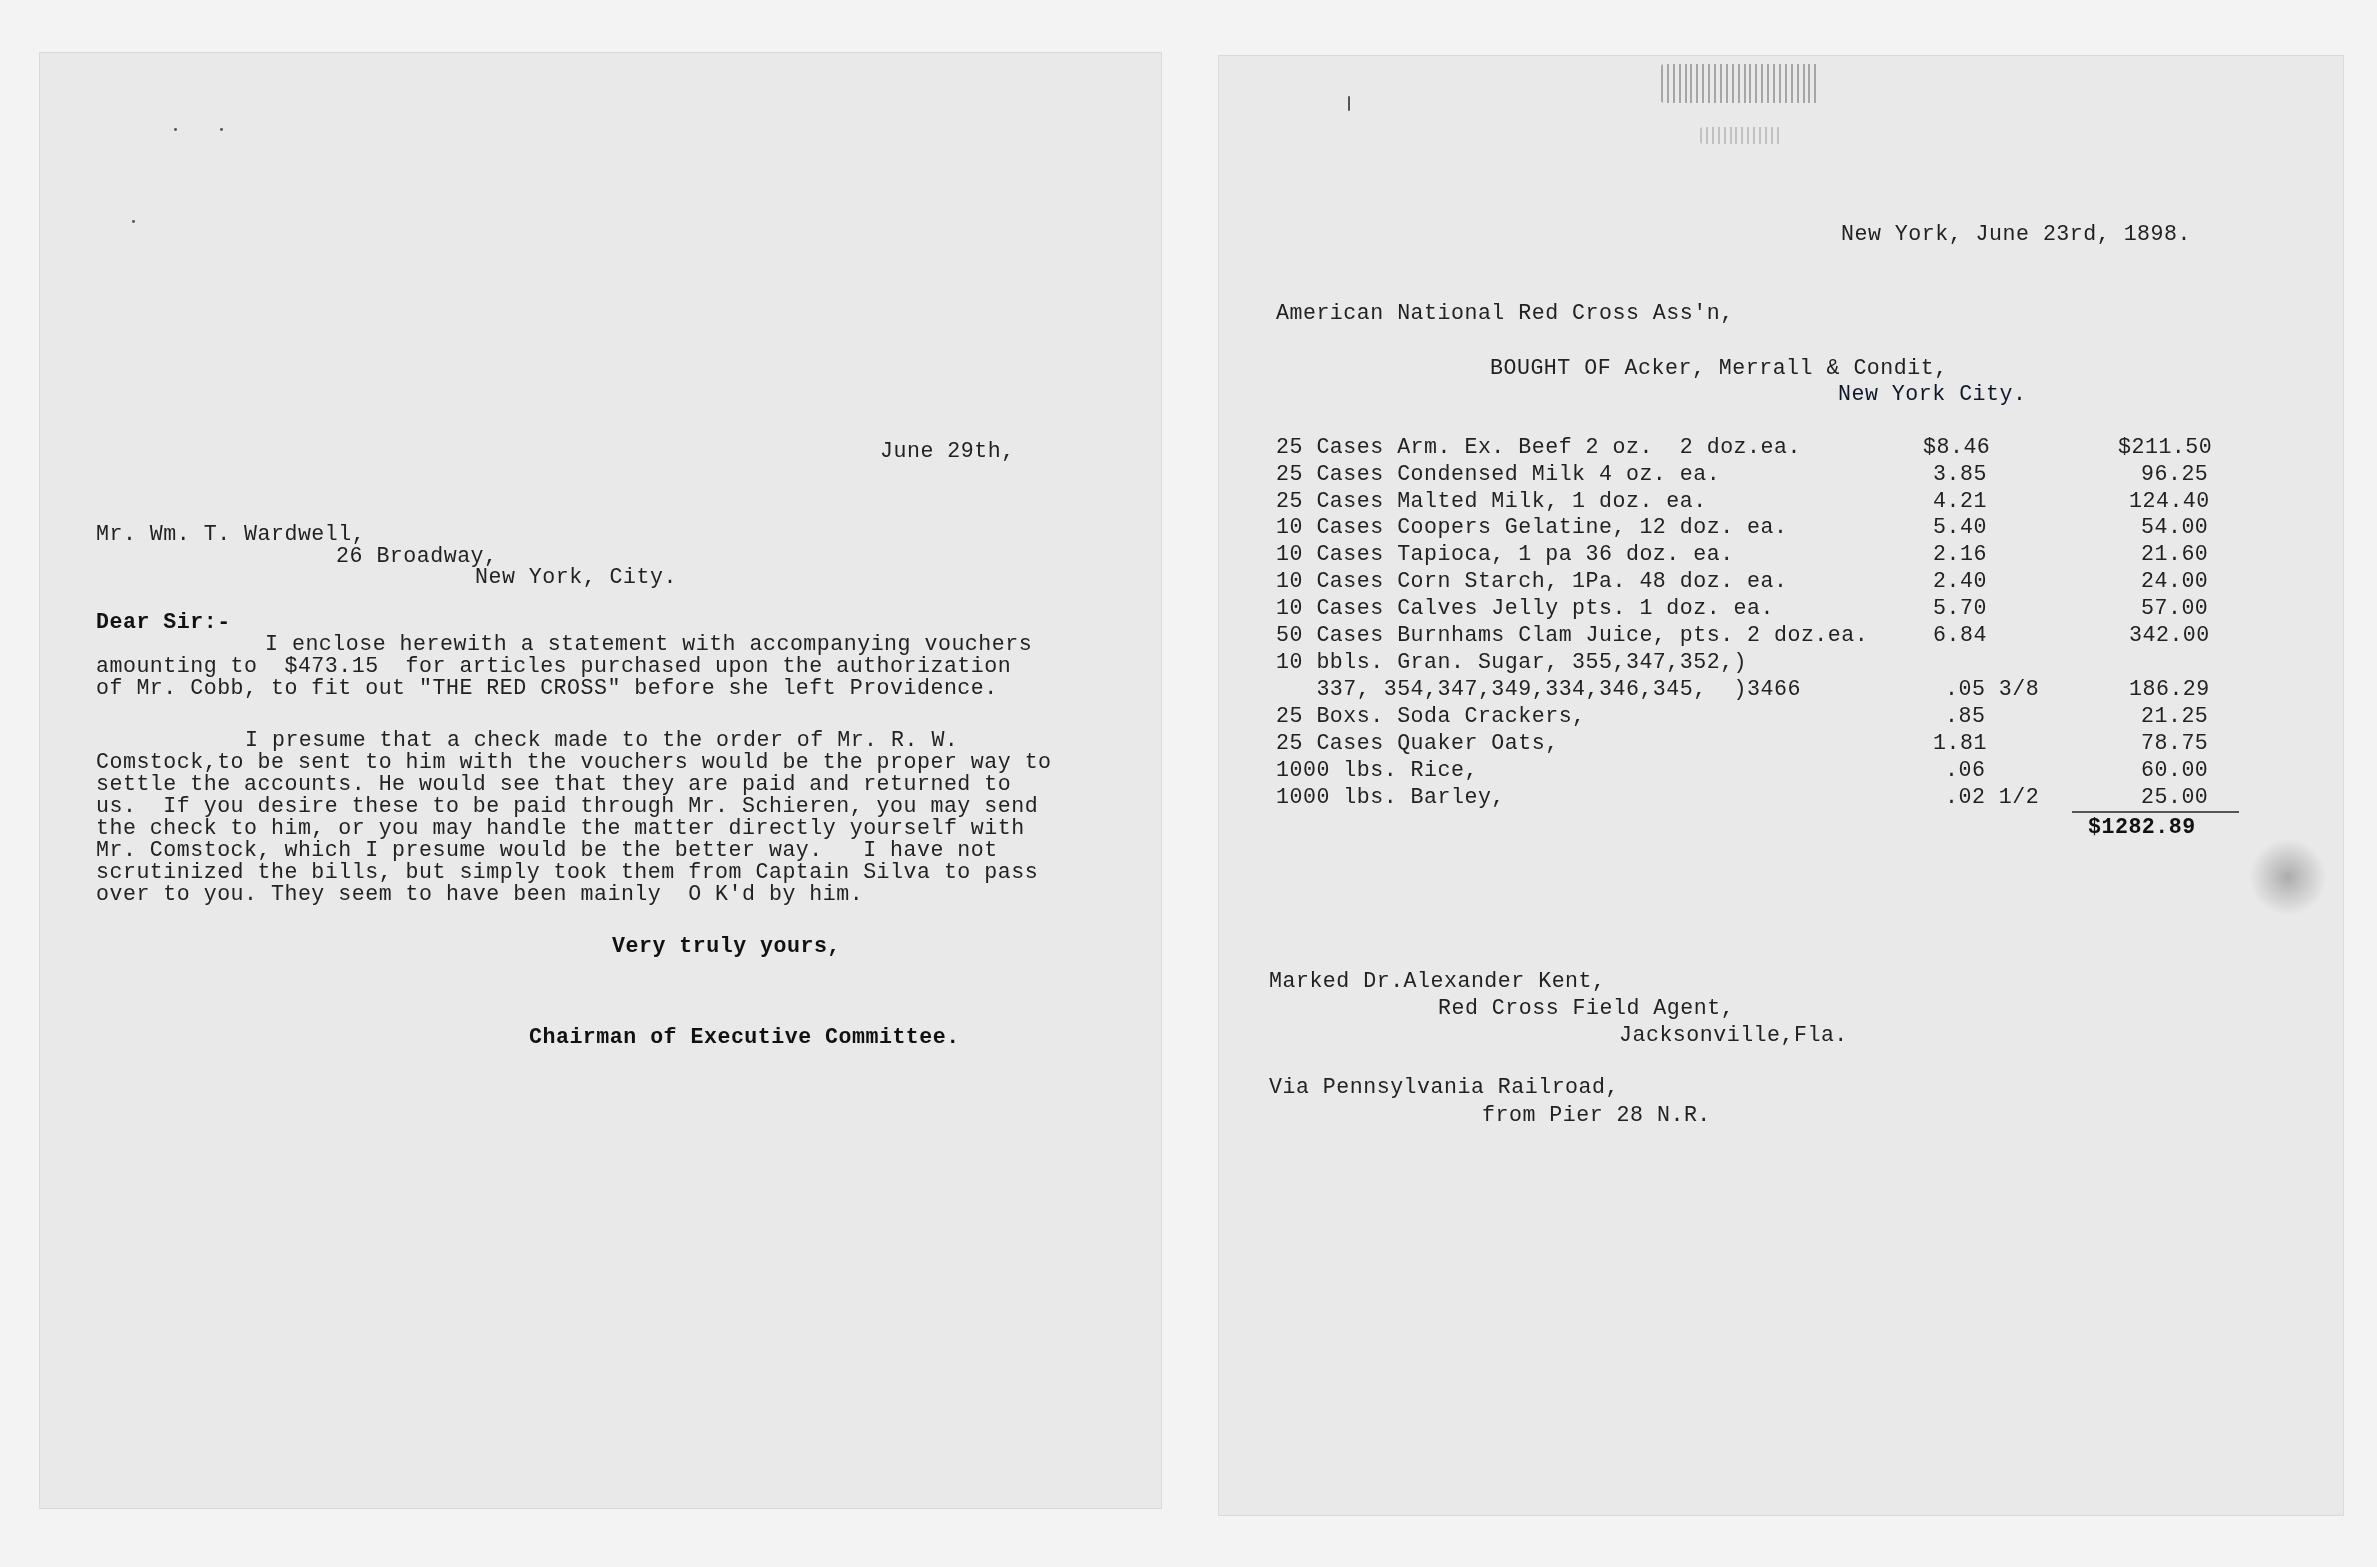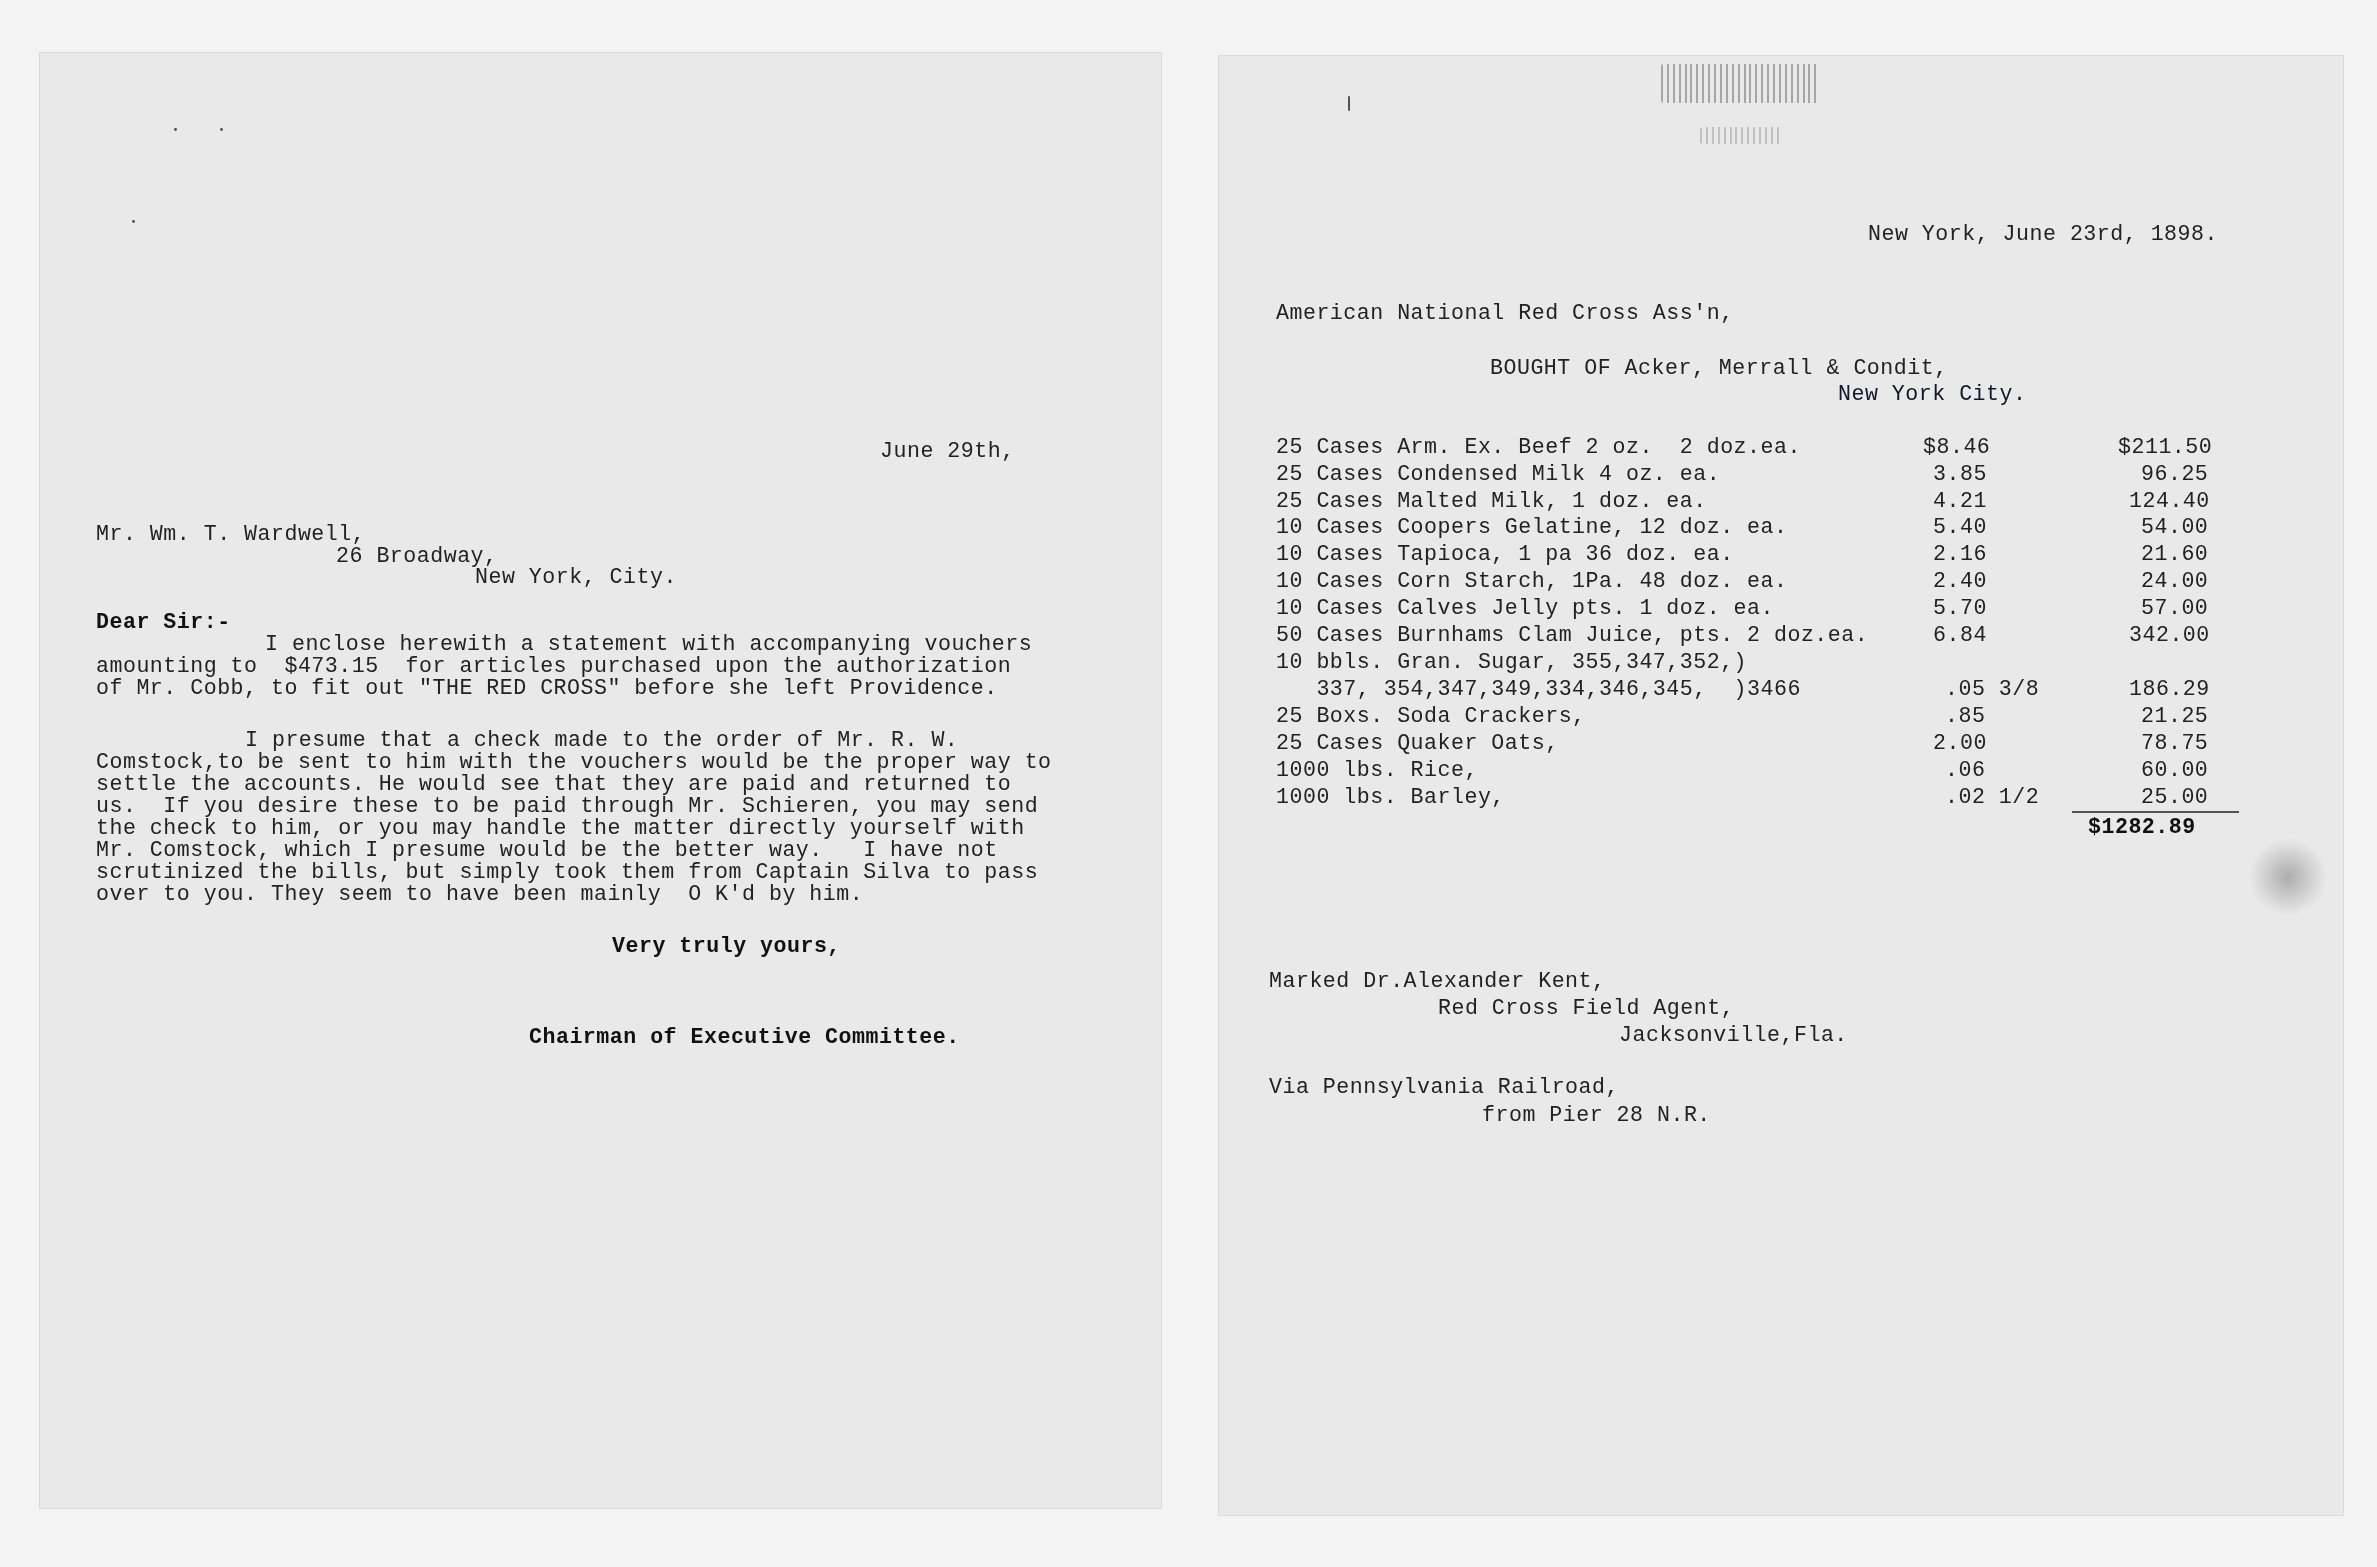"New York, June 23rd, 1898." div.t { margin-left: 27px -> none }
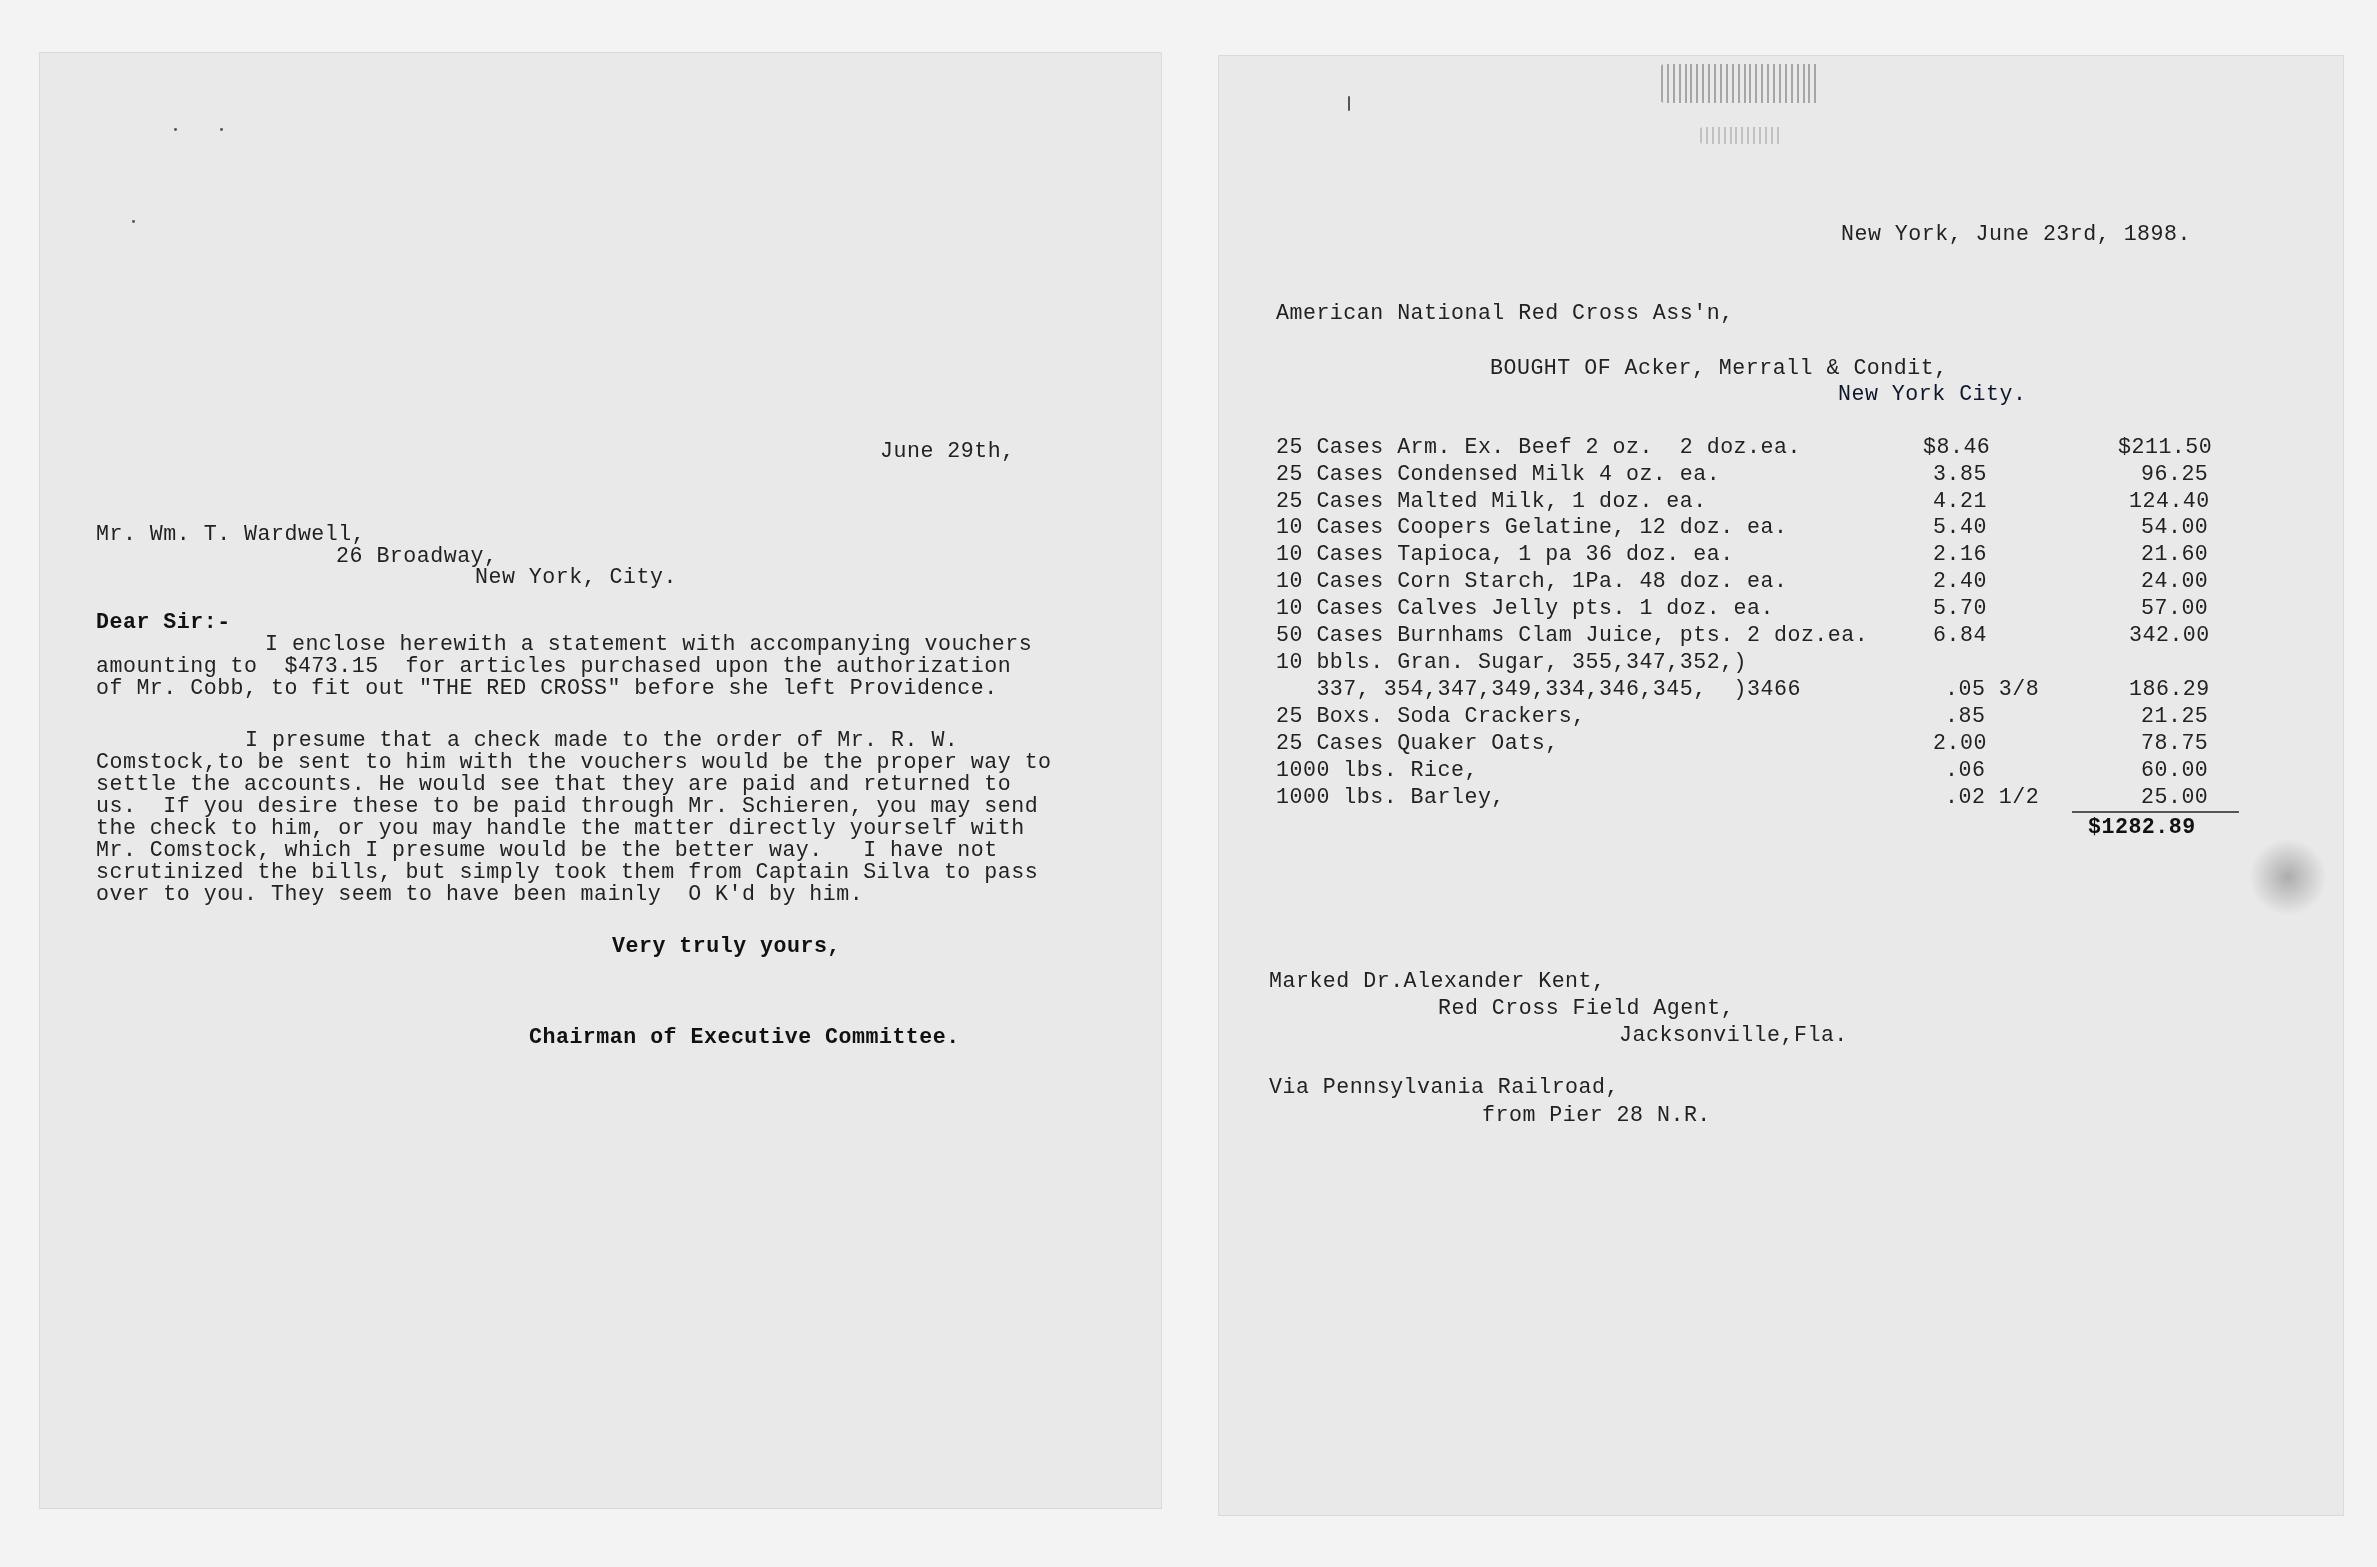"2.00" div.t { text: 2.00 -> 1.81 }
